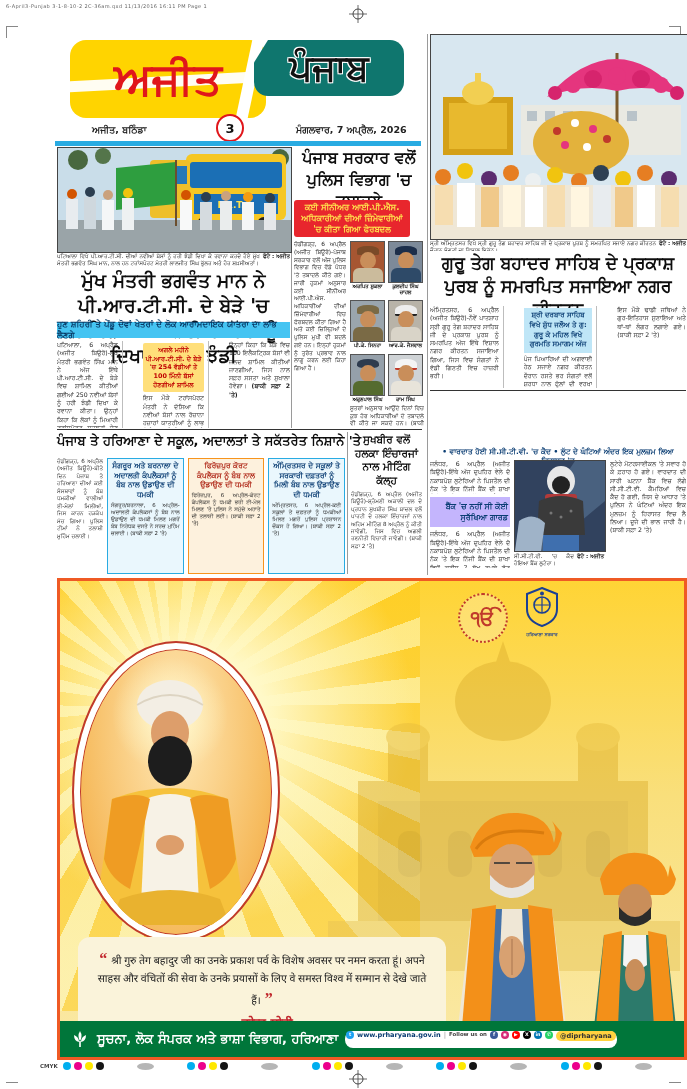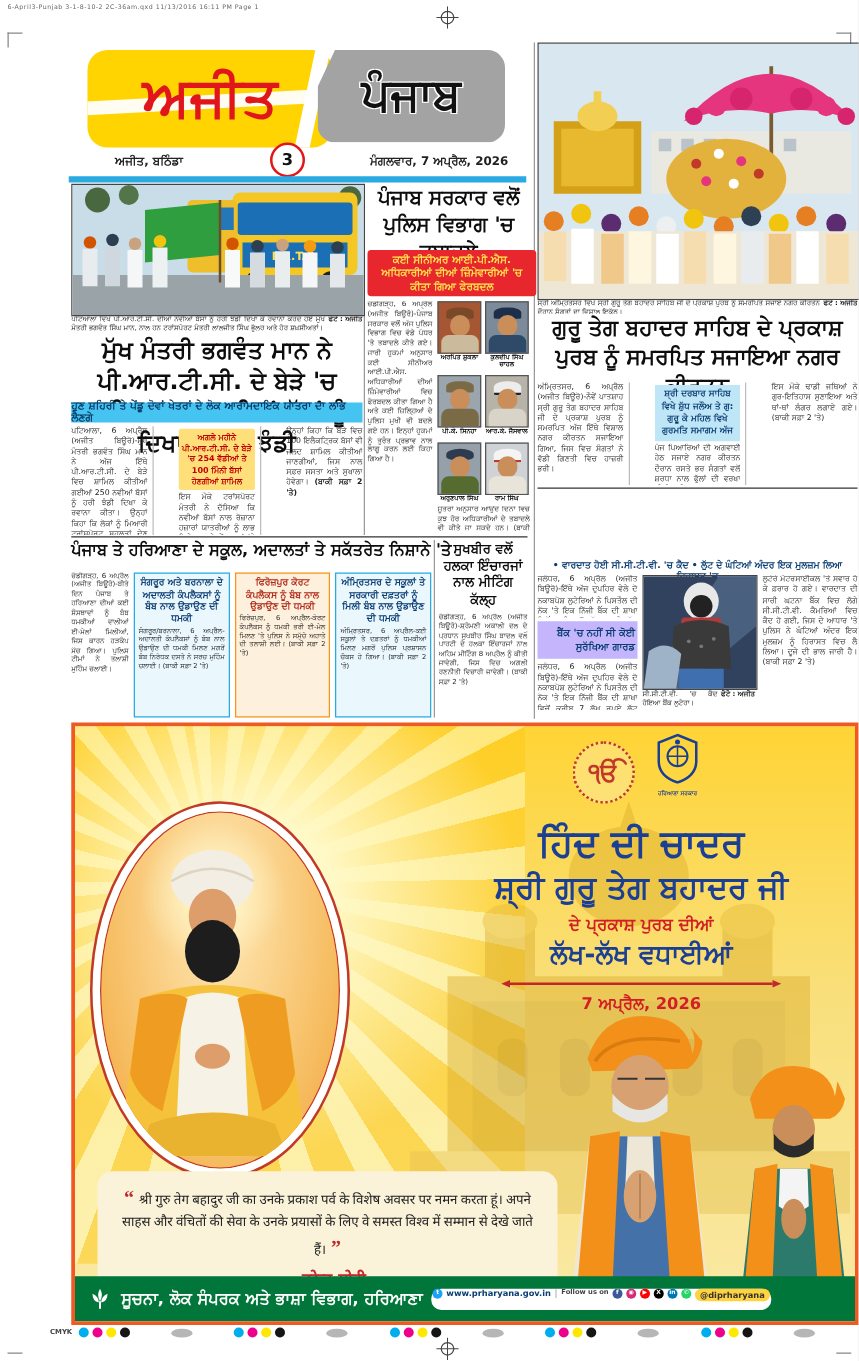"ਪੰਜਾਬ" .mast-red { background: #a3a3a3 -> #0f766e; height: 74px -> 56px }
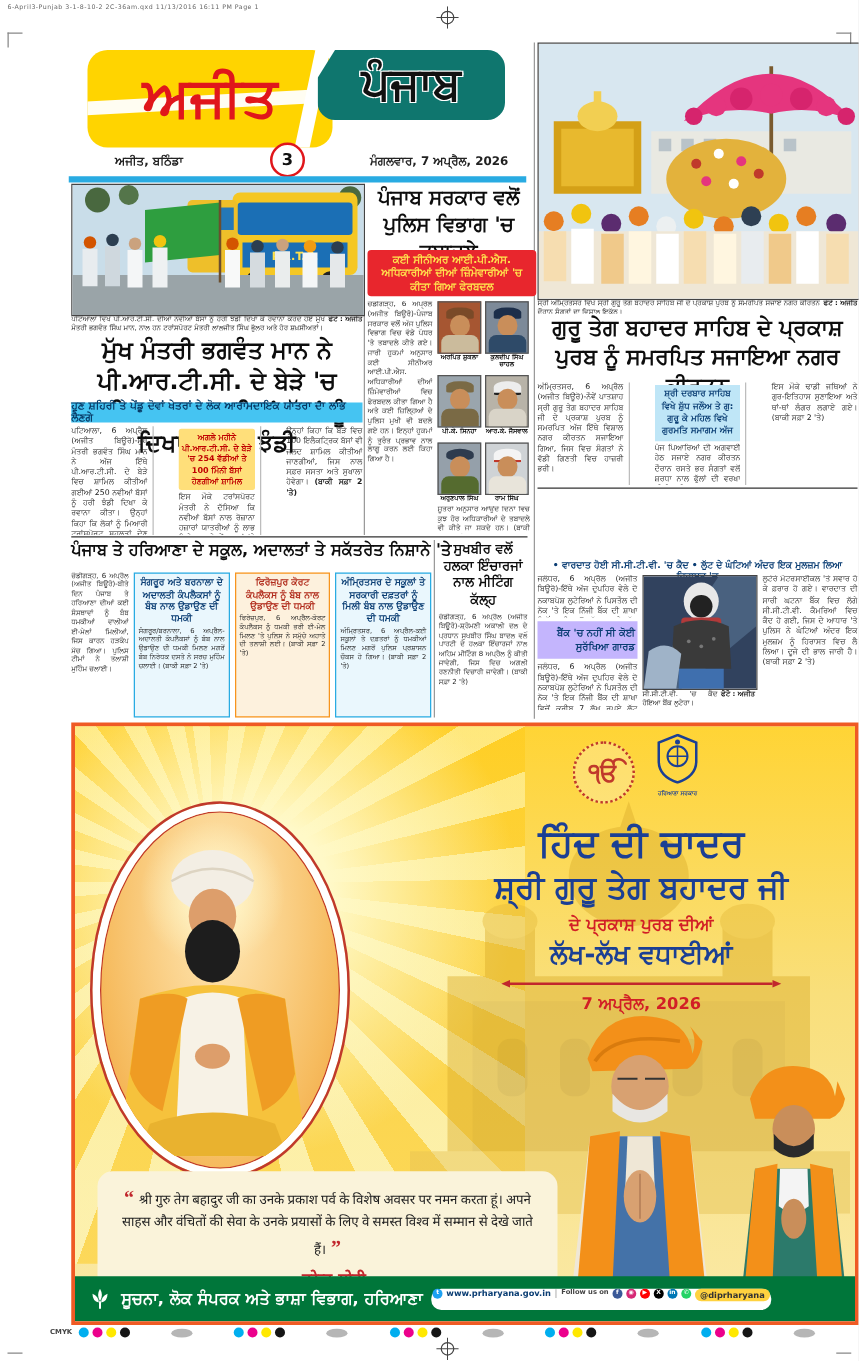"ਕਈ ਸੀਨੀਅਰ ਆਈ.ਪੀ.ਐਸ. ਅਧਿਕਾਰੀਆਂ ਦੀਆਂ" .redbanner { width: 135px -> 116px }
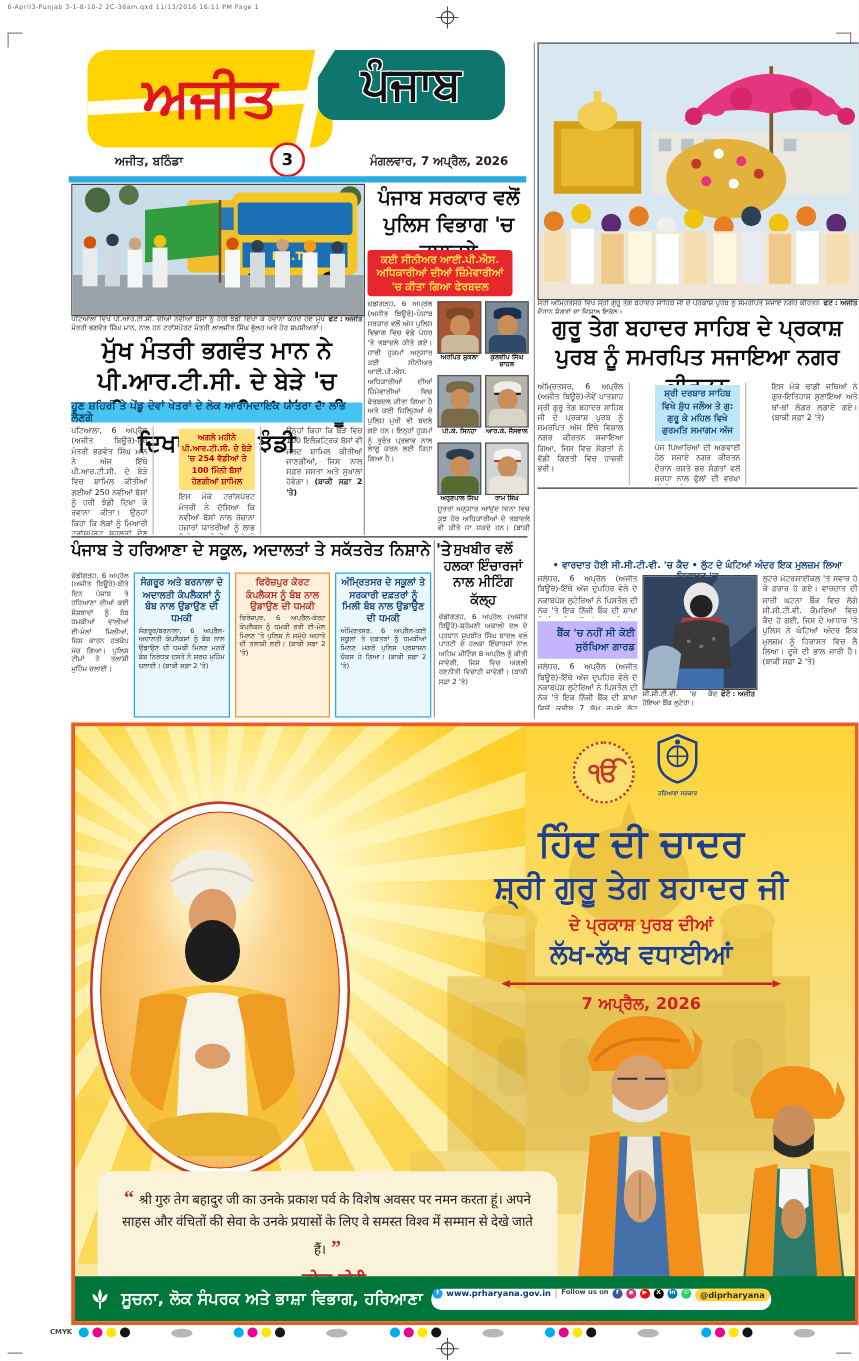"ਹਿੰਦ ਦੀ ਚਾਦਰ" div.adtext { html: <div> <div>ਹਿੰਦ ਦੀ ਚਾਦਰ</div> <div>ਸ਼੍ਰੀ ਗੁਰੂ ਤੇਗ ਬਹਾਦਰ ਜੀ</div> <div>ਦੇ ਪ੍ਰਕਾਸ਼ ਪੁਰਬ ਦੀਆਂ</div> <div>ਲੱਖ-ਲੱਖ ਵਧਾਈਆਂ</div> <div> <span></span> <span></span> <span></span> </div> <div>7 ਅਪ੍ਰੈਲ, 2026</div> </div> -> none }
